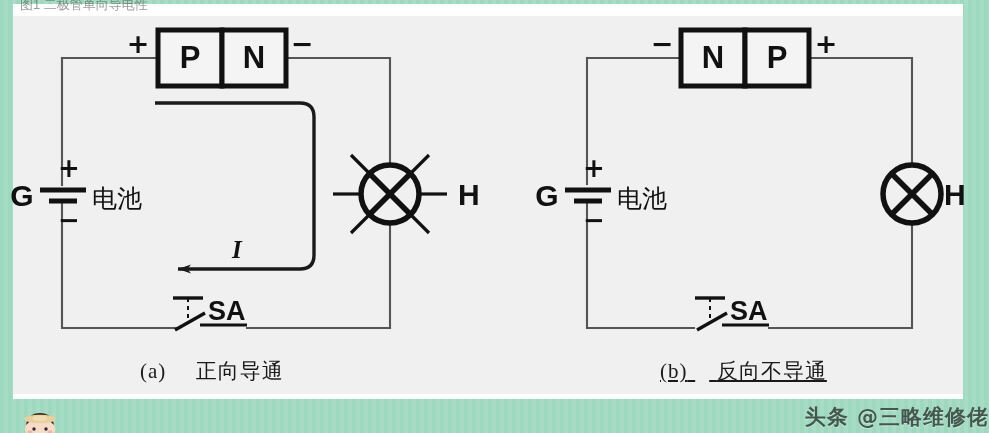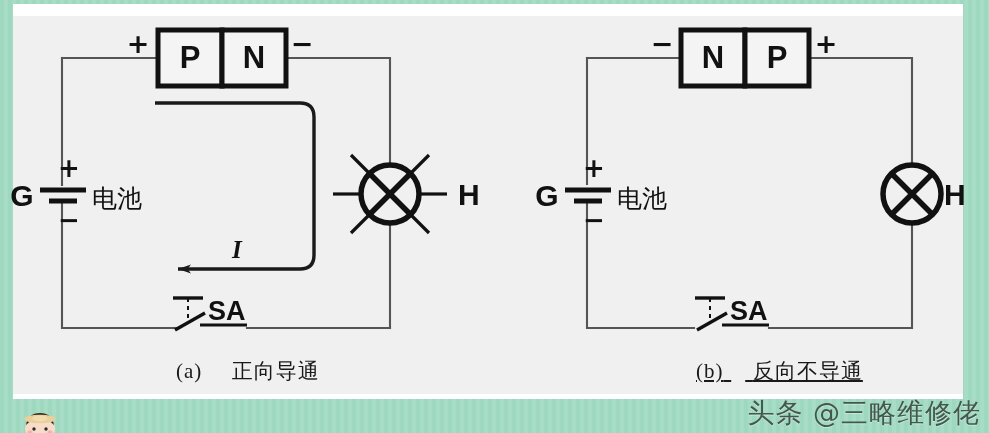"图1 二极管单向导电性" div.clipped-head { html: none -> <div>图1 二极管单向导电性</div> }
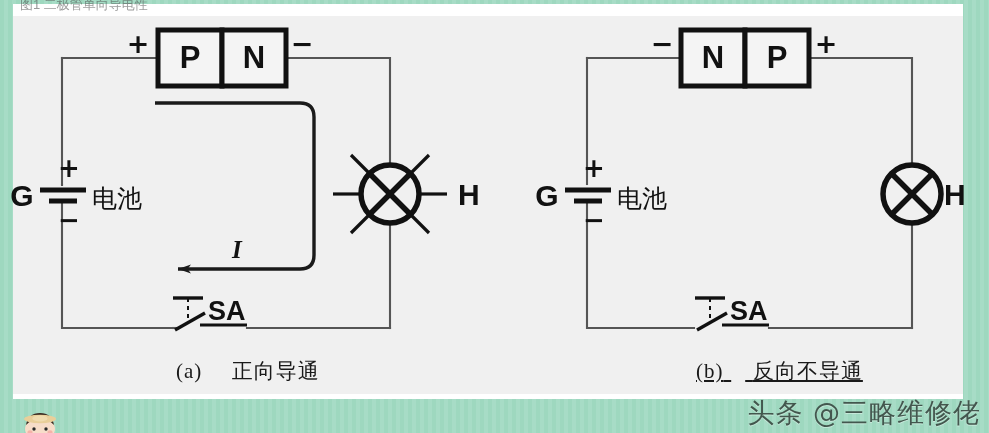"(a) 正向导通" .cap { margin-left: 36px -> none }
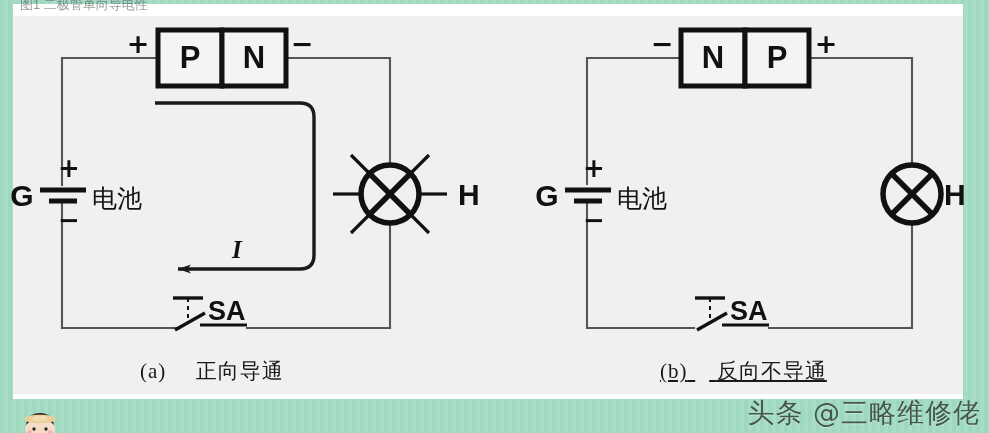"头条 @三略维修佬" .wm { font-size: 27px -> 21px; font-weight: 400 -> 700; right: 8px -> 0 }
